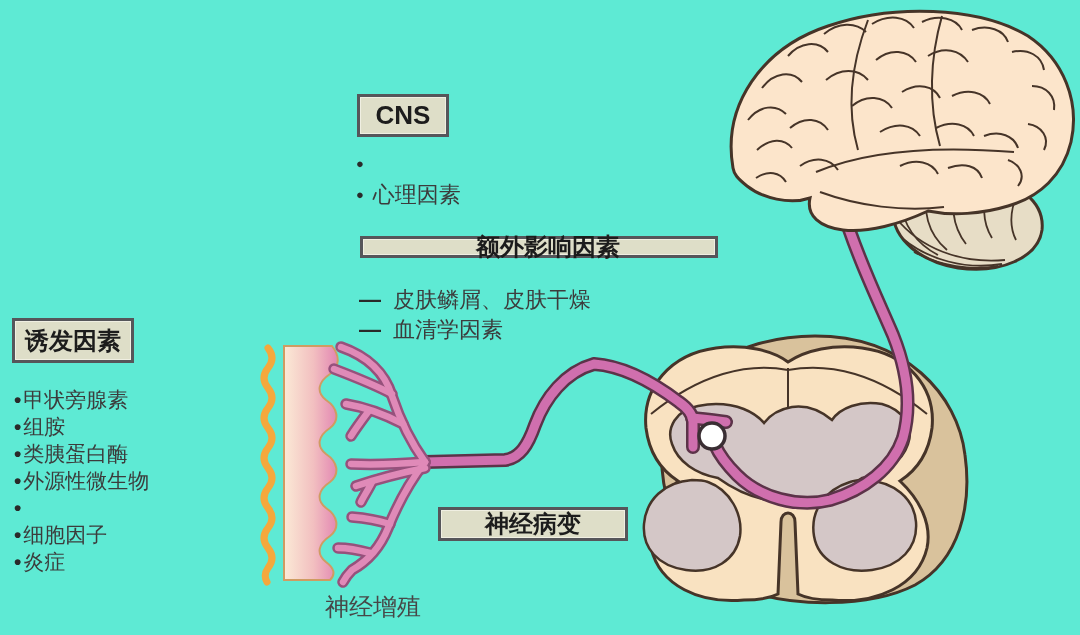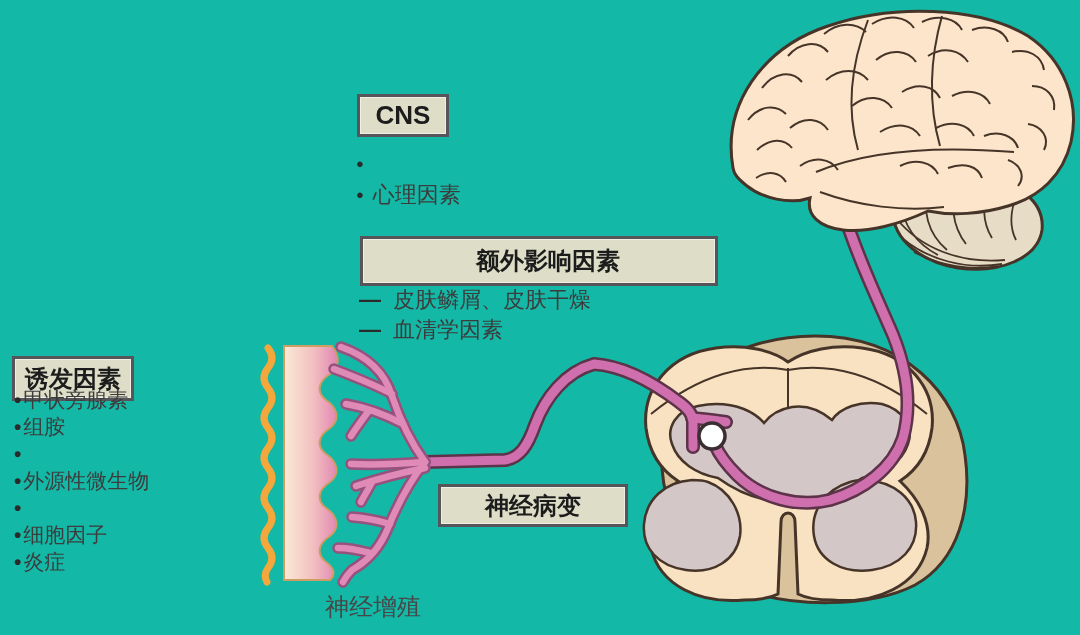"CNS" #canvas { background: #14b8a6 -> #5eead4 }
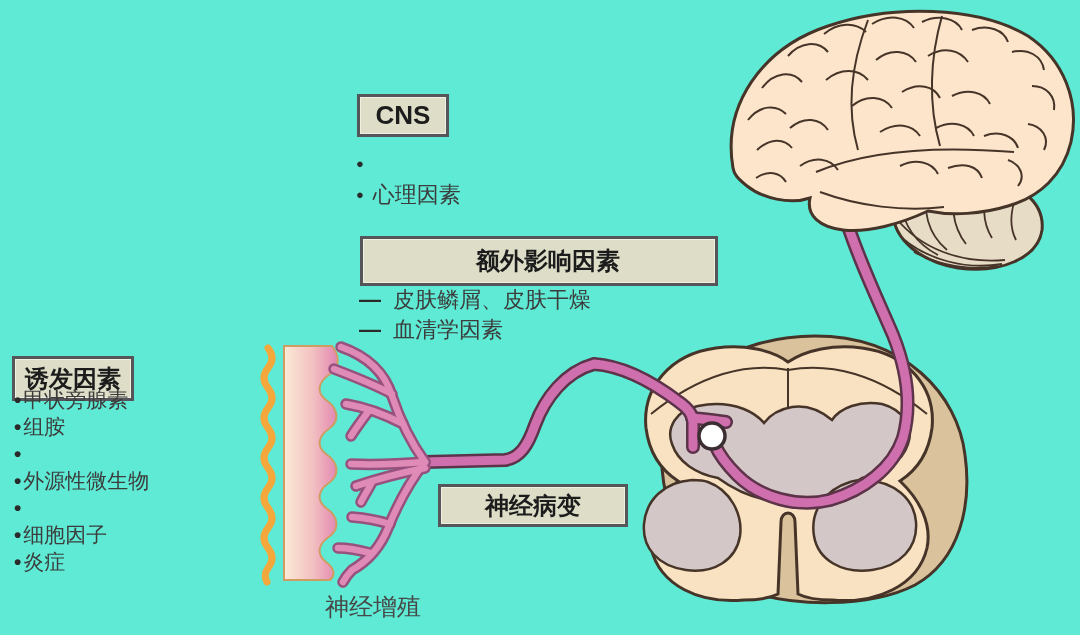"额外影响因素" #extra-box { height: 50px -> 22px }
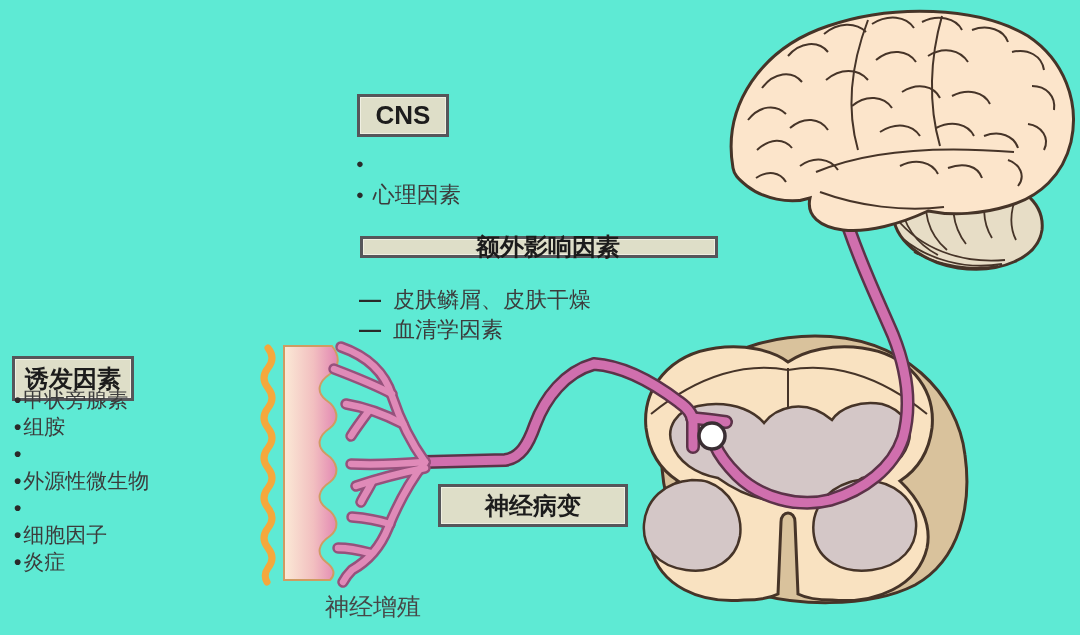"诱发因素" #triggers-box { margin-top: 38px -> none }
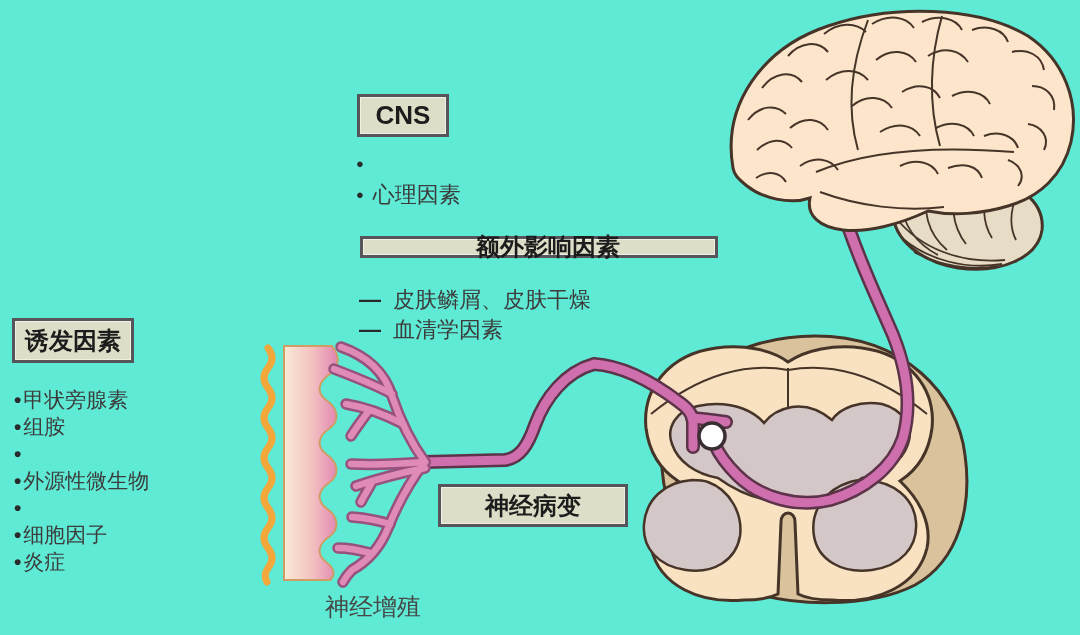"类胰蛋白酶" span { html: none -> <span>类胰蛋白酶</span> }
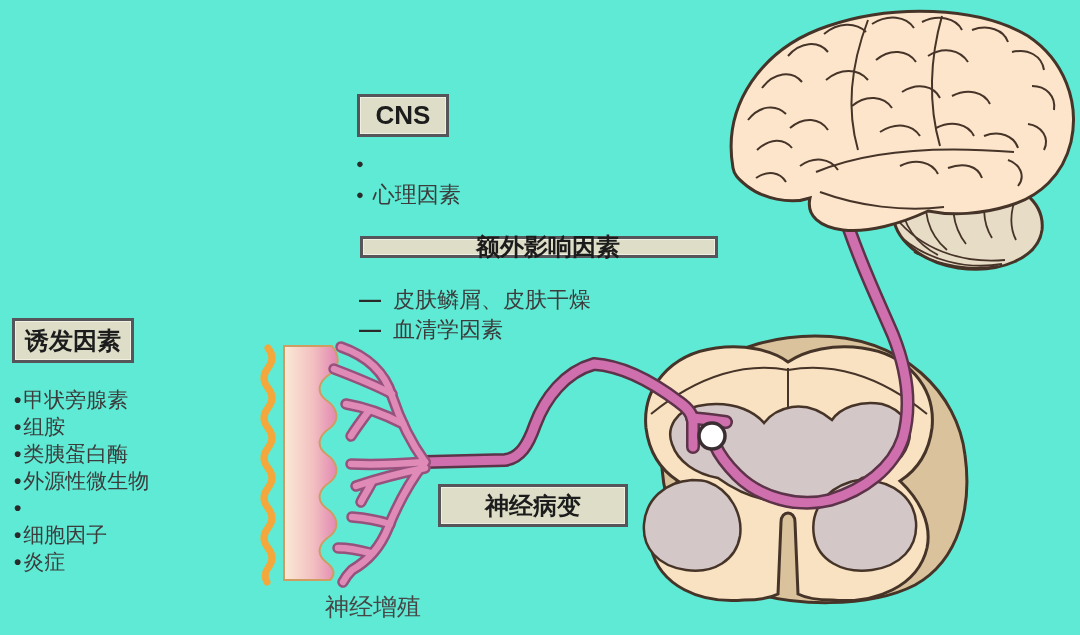"神经病变" #neuro-box { height: 43px -> 34px; top: 484px -> 507px }
